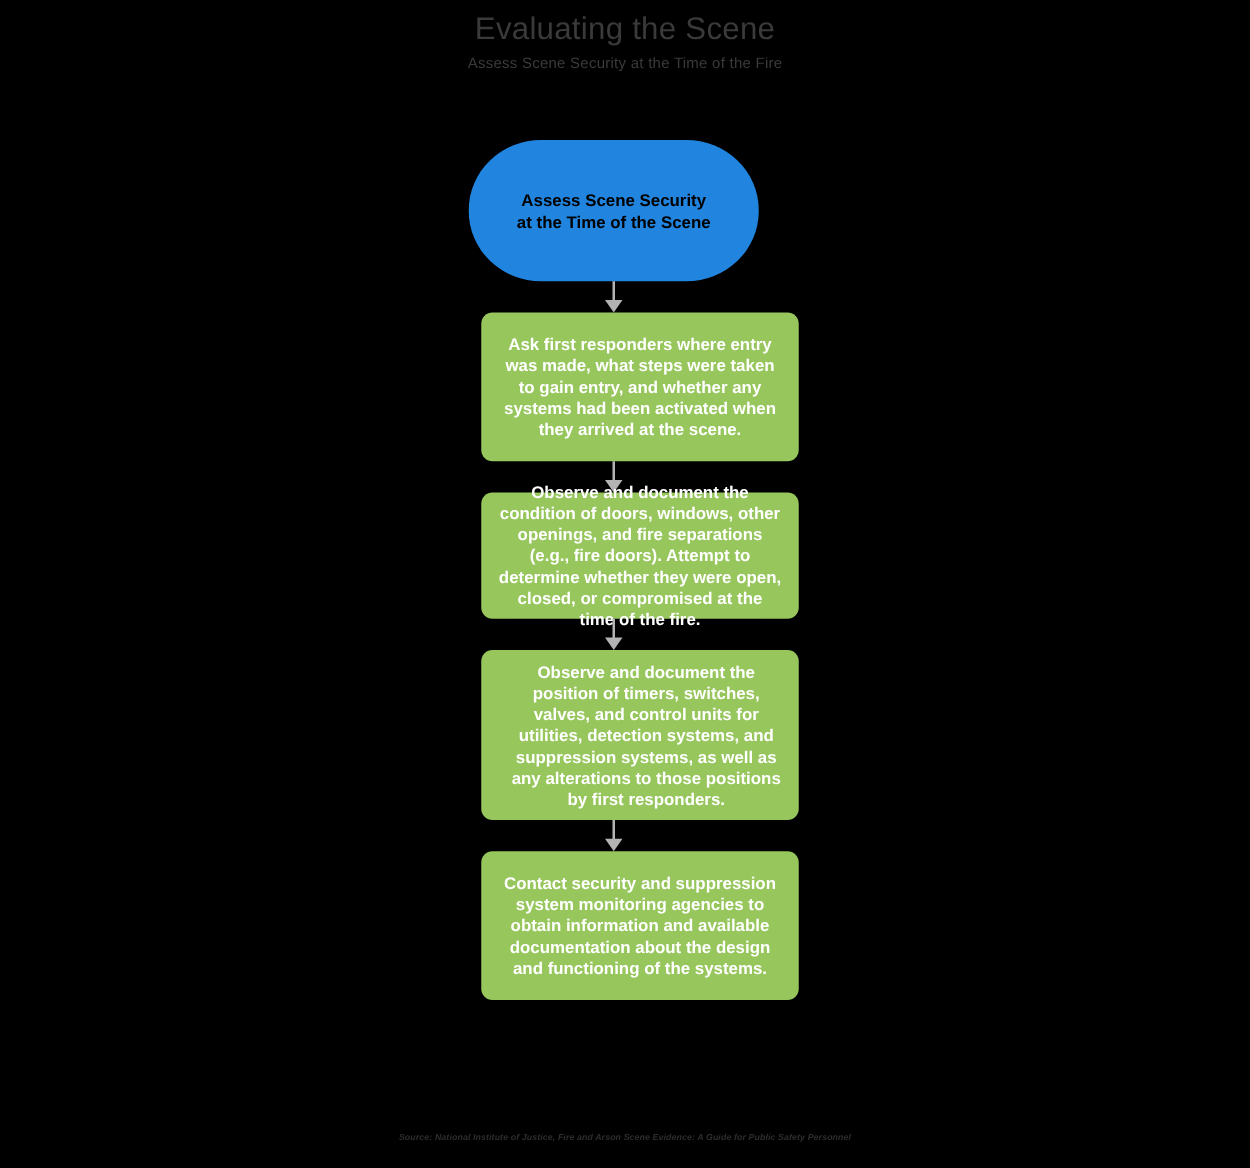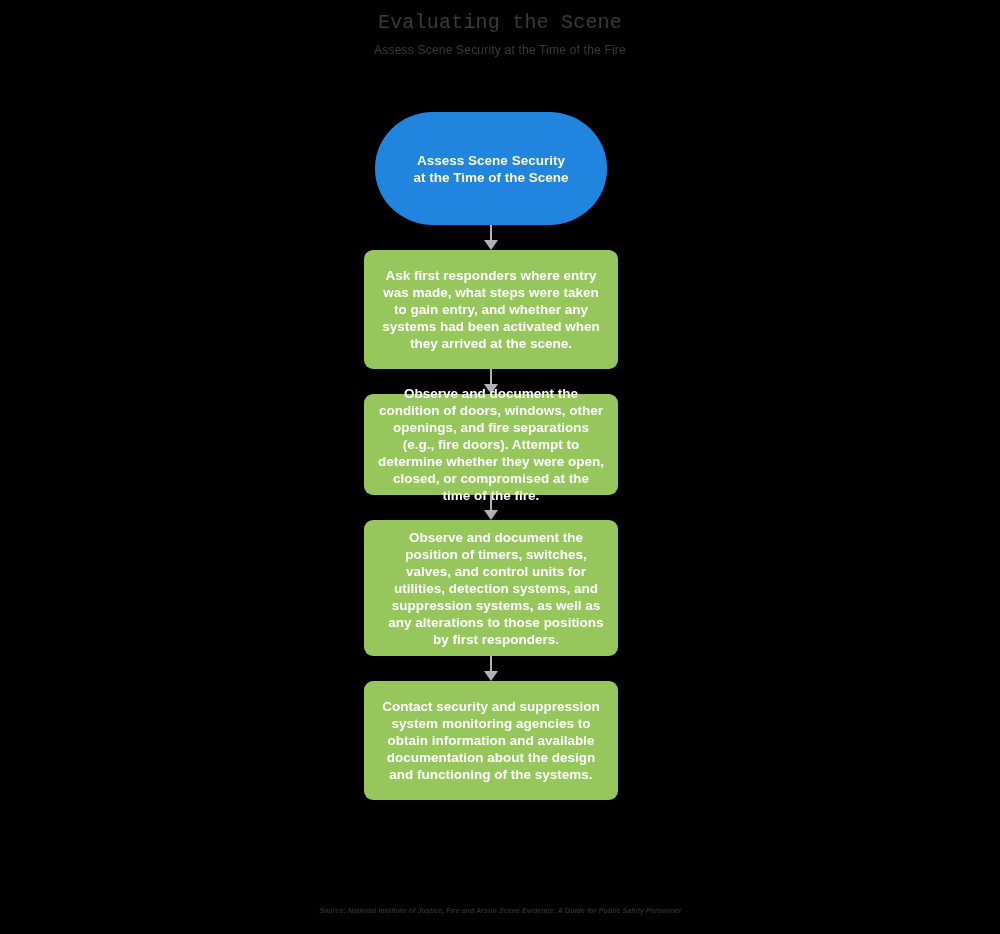"Evaluating the Scene" .title-main { font-family: Liberation Mono, monospace -> none; font-size: 20px -> 25px }
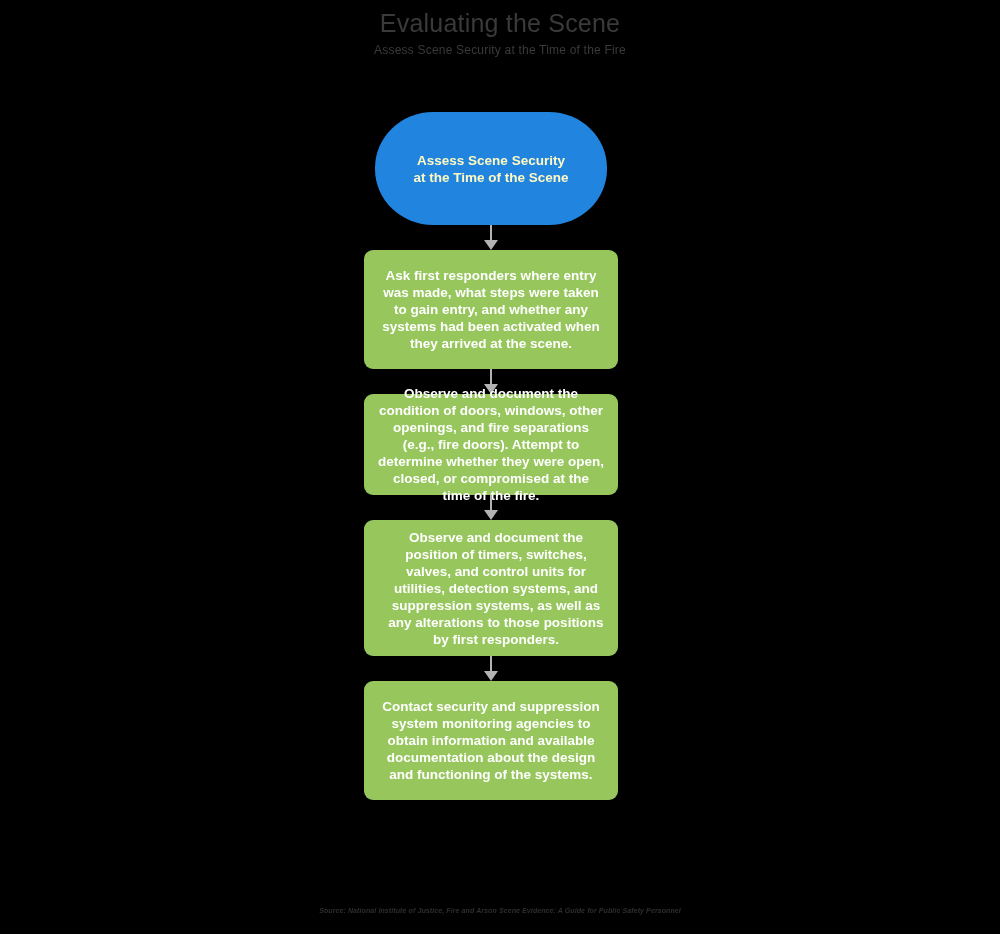"Assess Scene Security" .node-start .node-text { color: #fef9c3 -> #000000 }
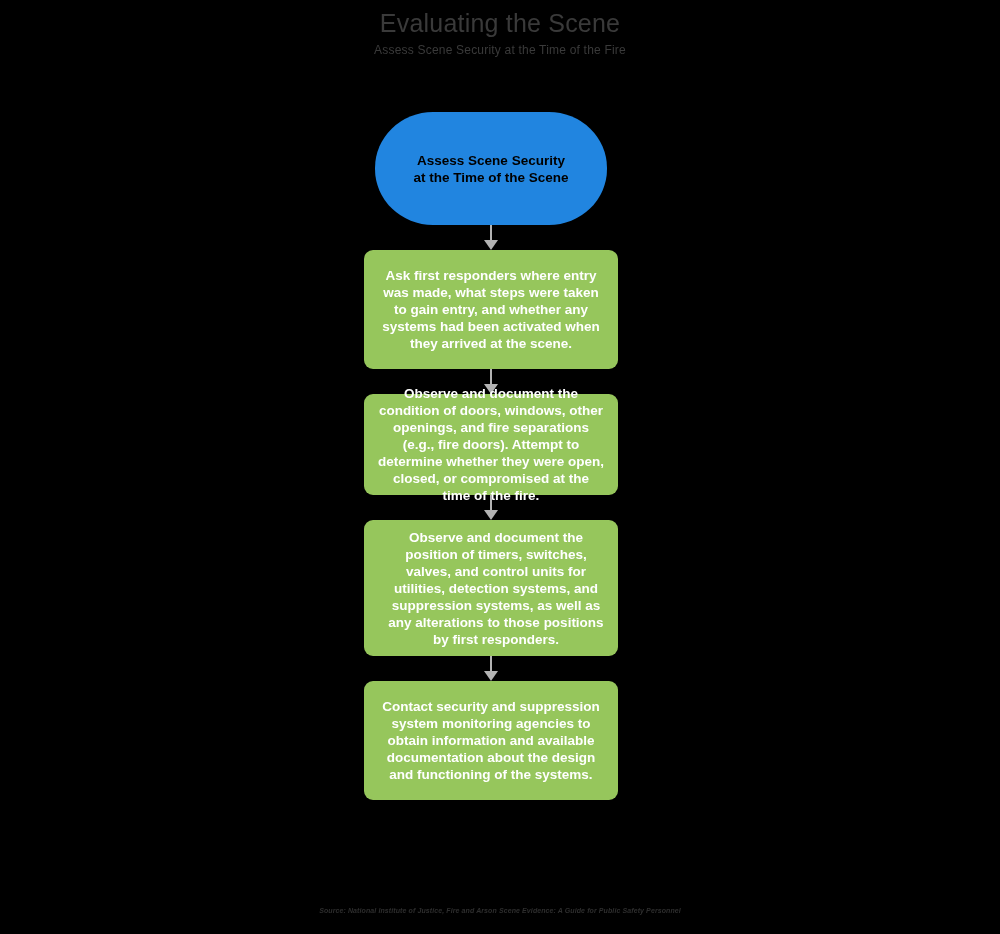"Ask first responders where entry" .node-process { margin-left: none -> 21px }
